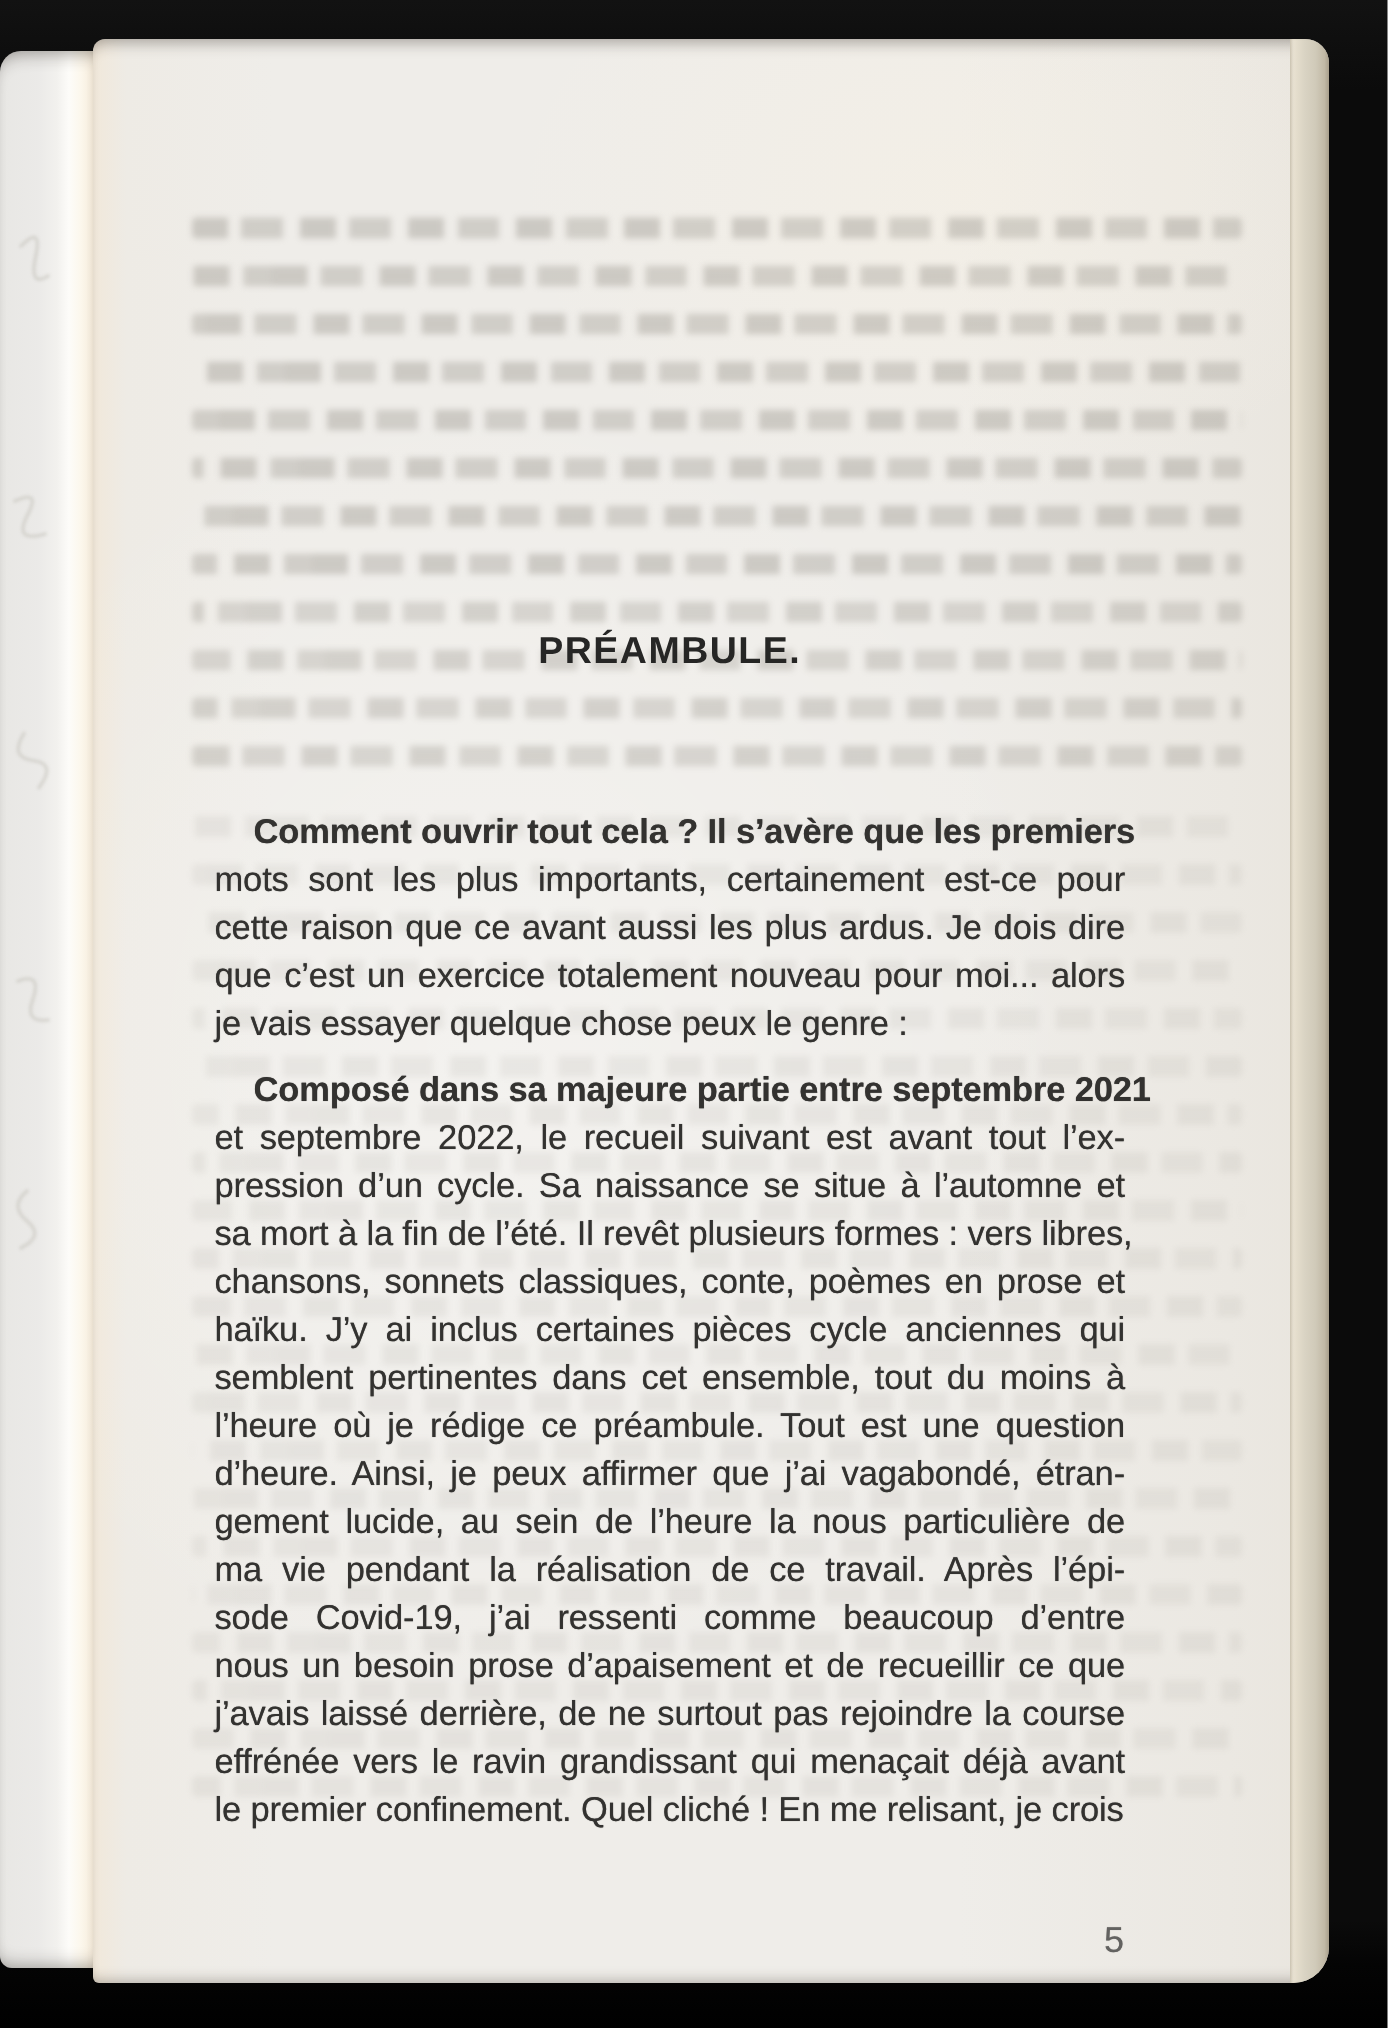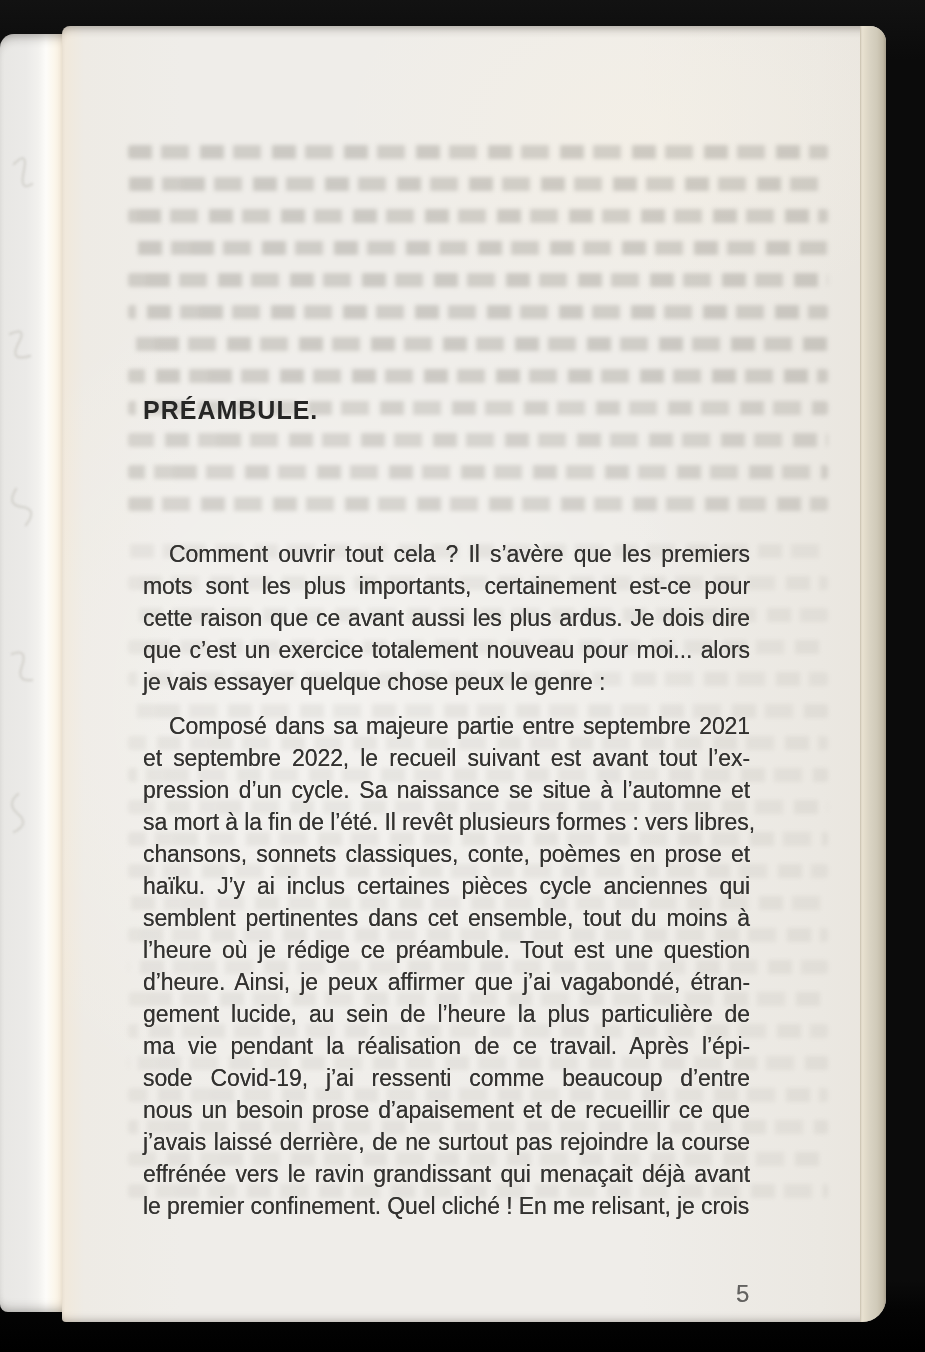"PRÉAMBULE." .heading { text-align: left -> center; top: 370px -> 394px }
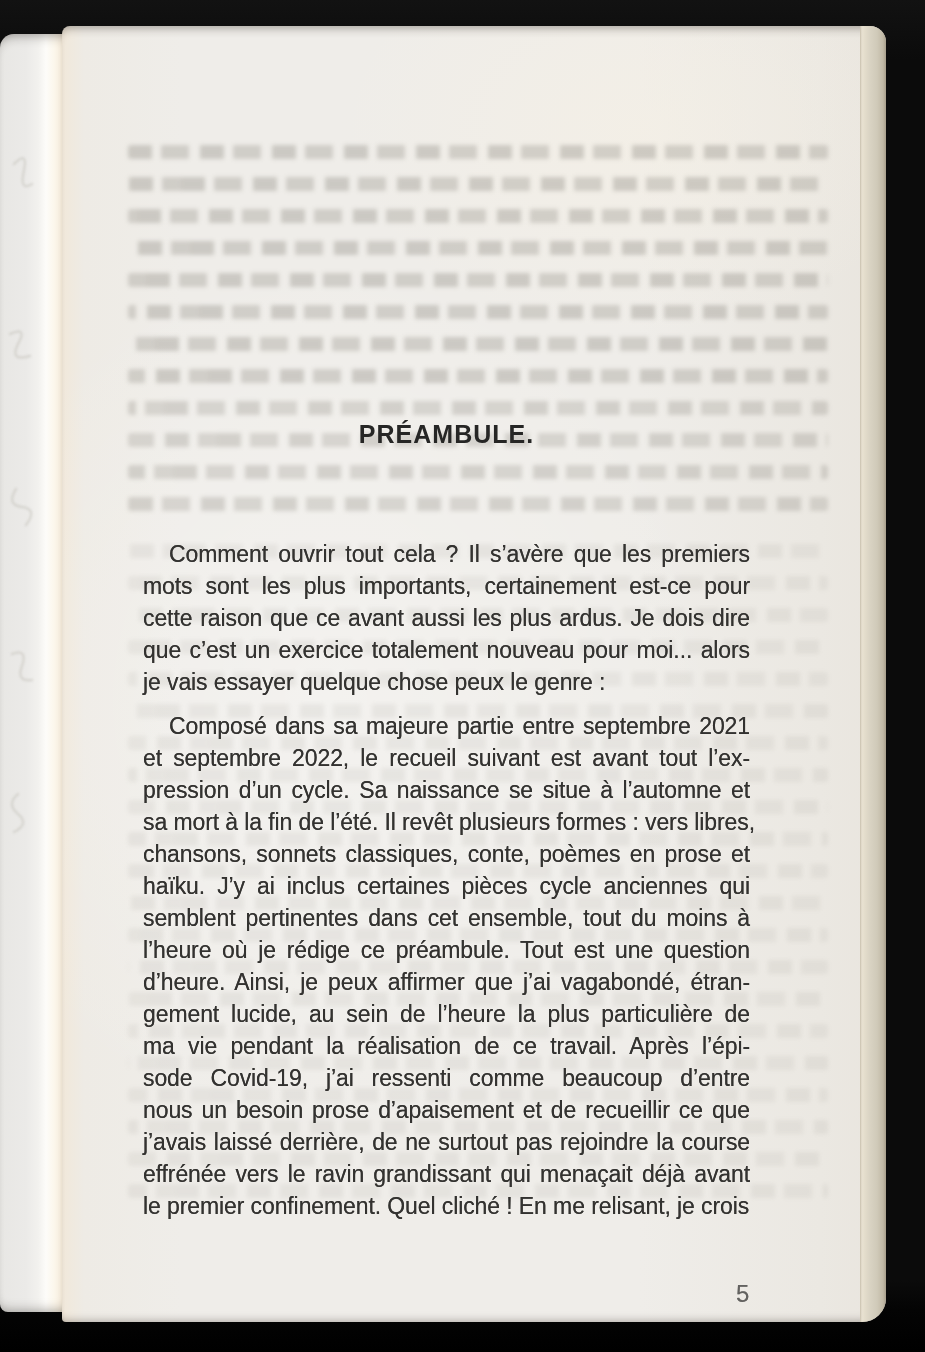"Comment ouvrir tout cela ?" .line.indent { font-weight: none -> bold }
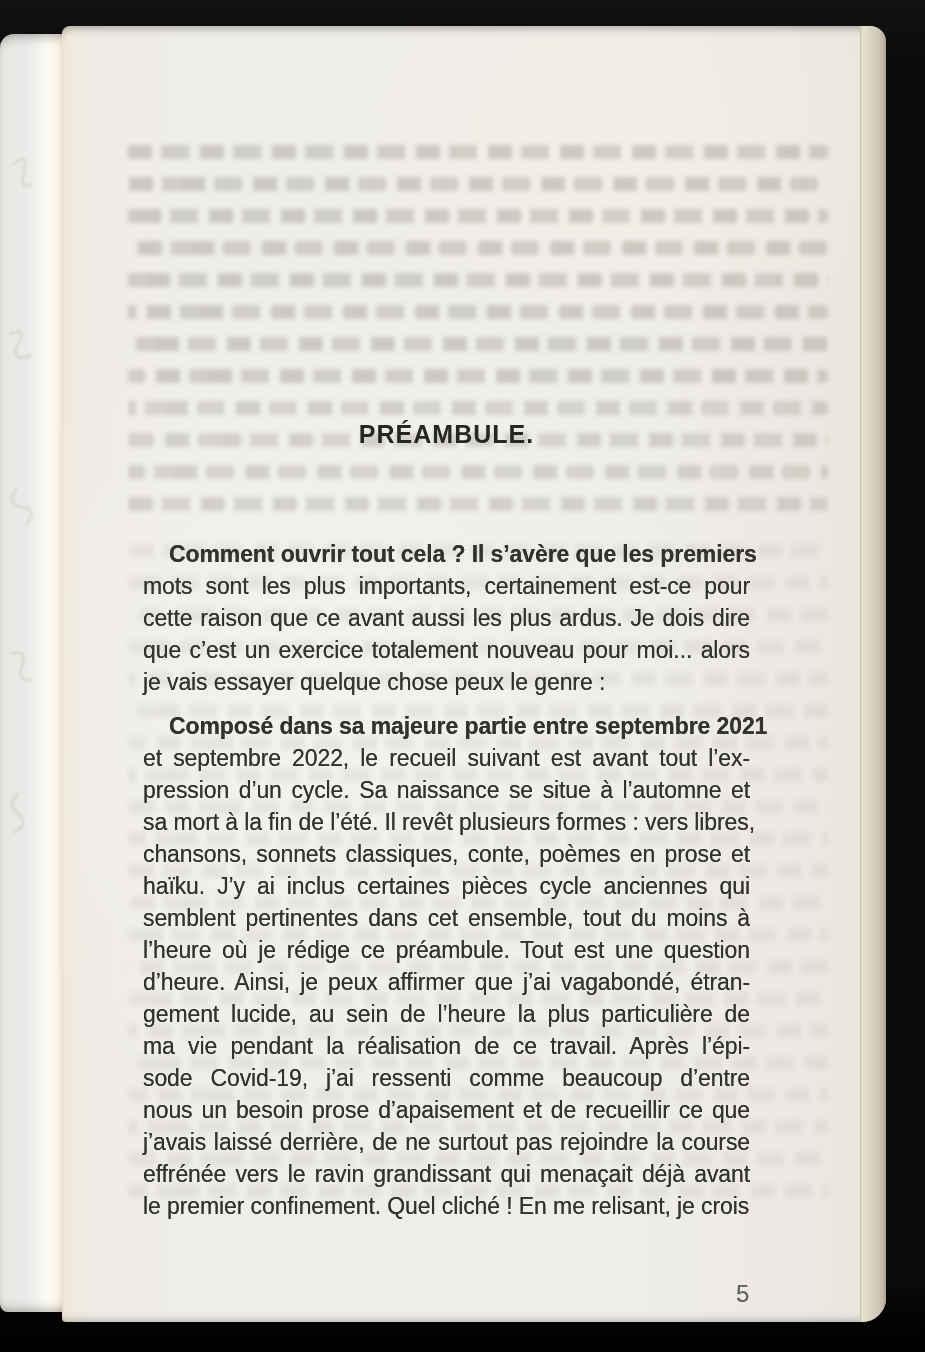"gement lucide, au sein de" div.line { text: plus -> nous }
